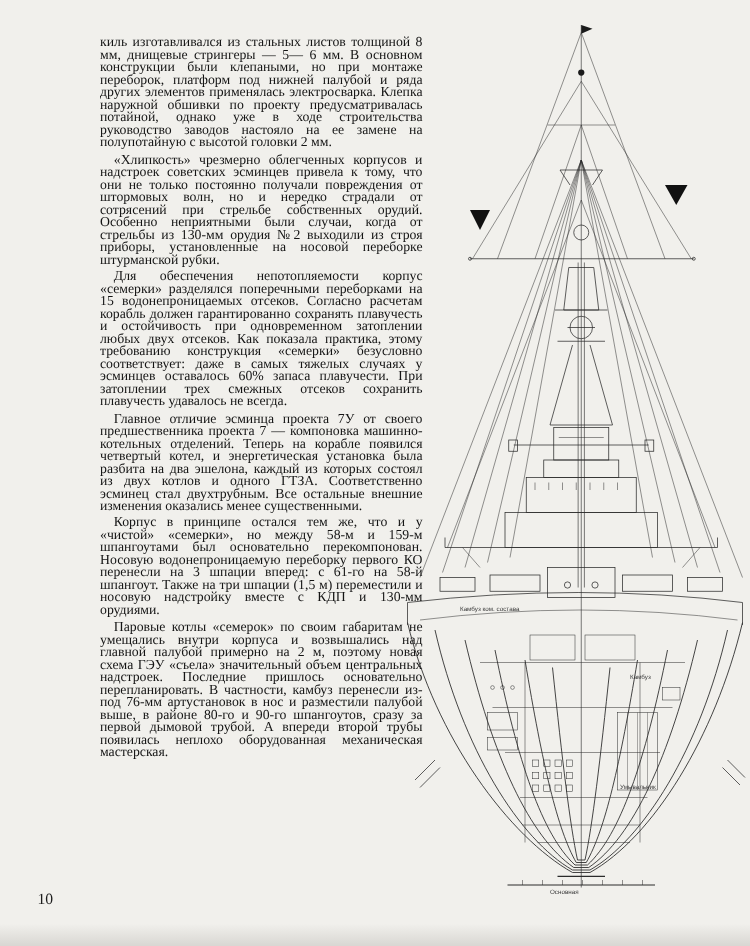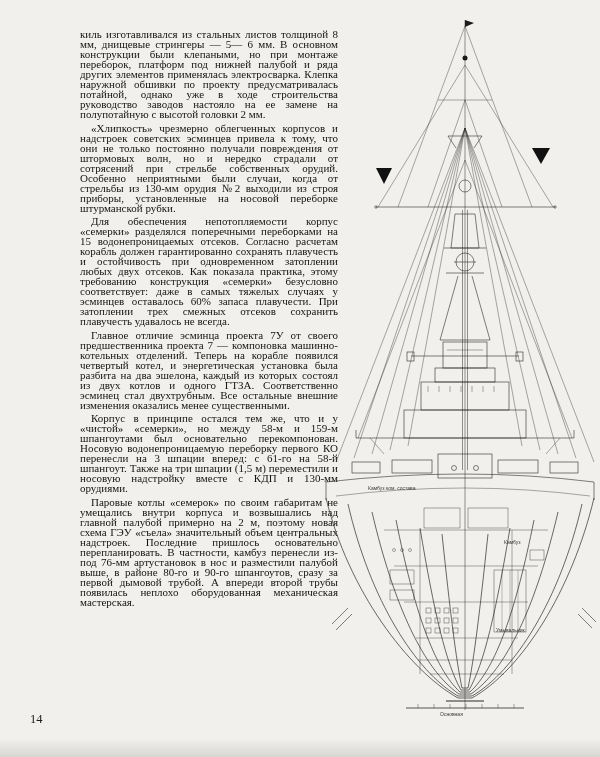"14" div.page-number { text: 14 -> 10 }
